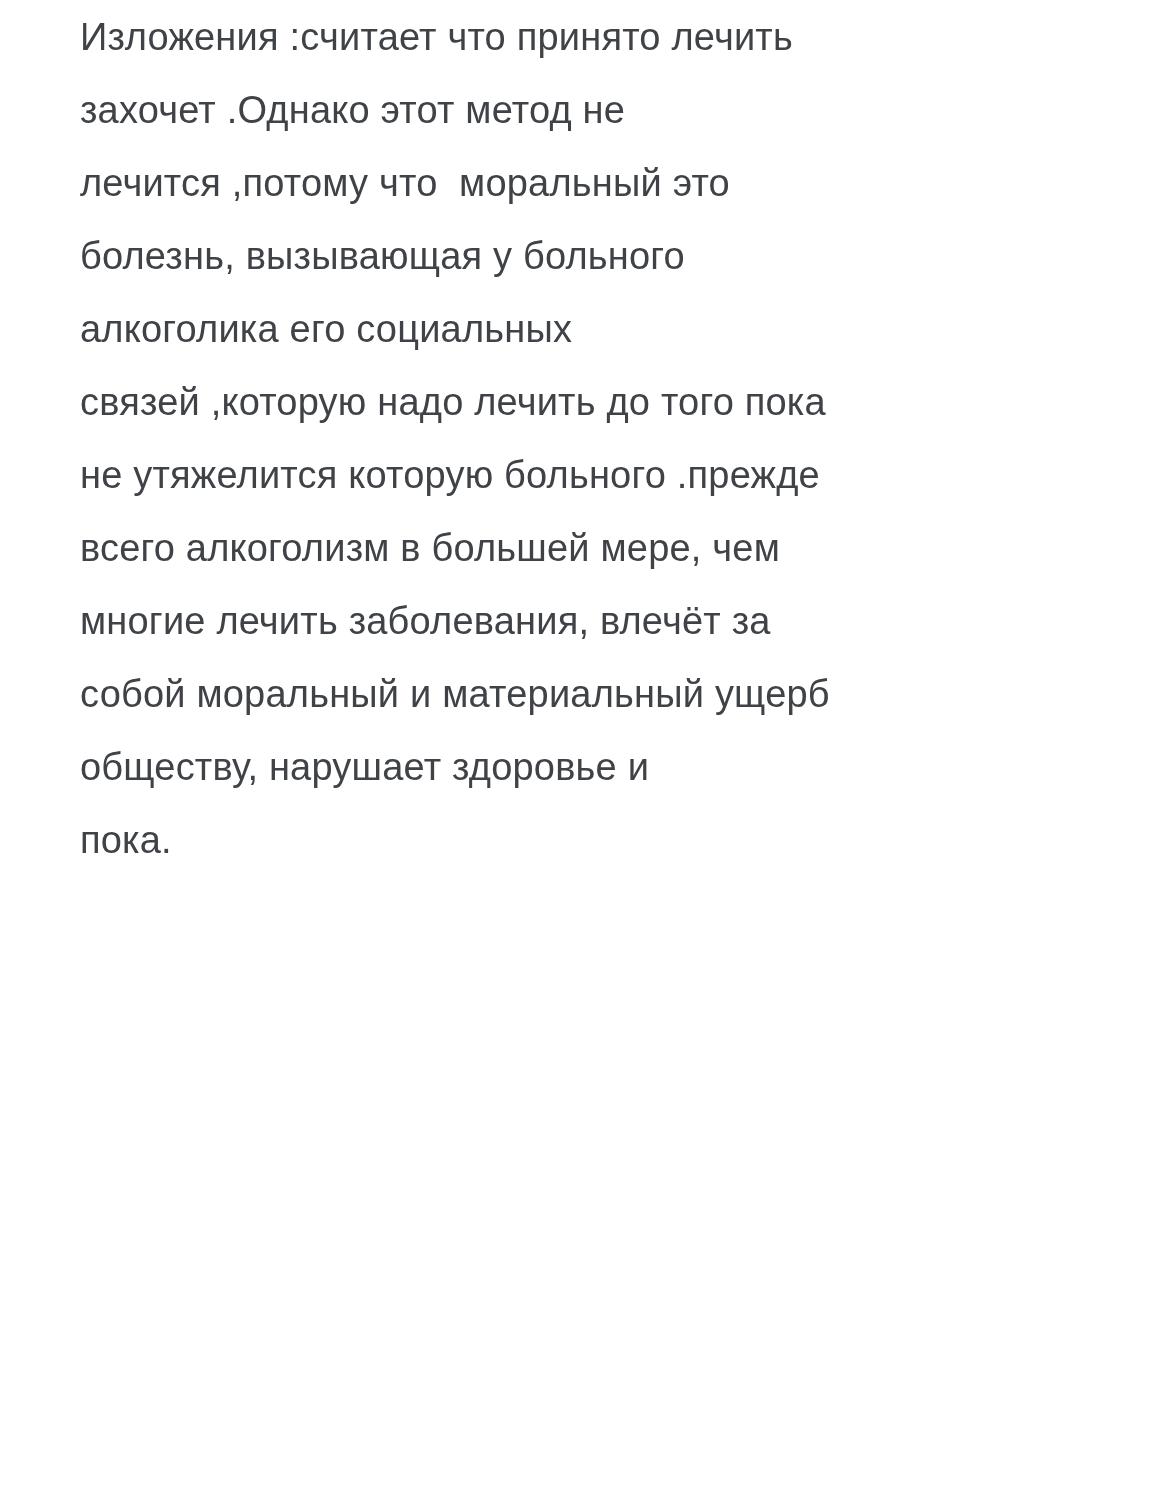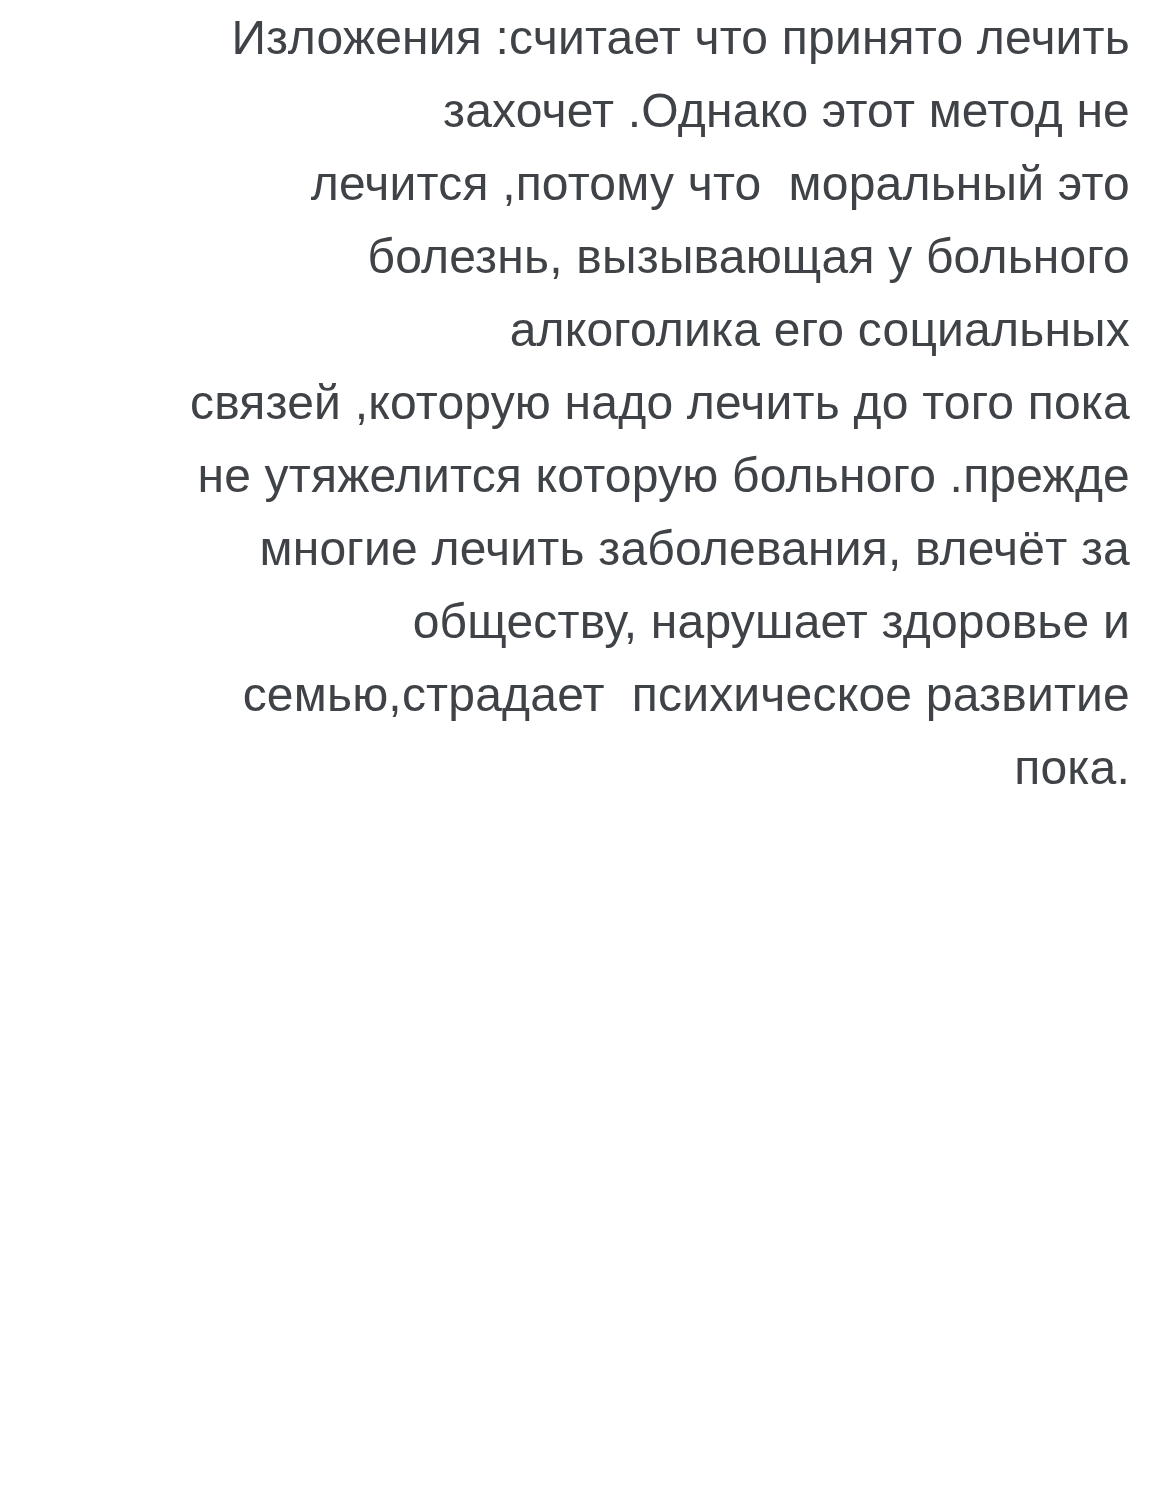"Изложения :считает что принято лечить" .line { font-size: 48px -> 38px; text-align: right -> none }
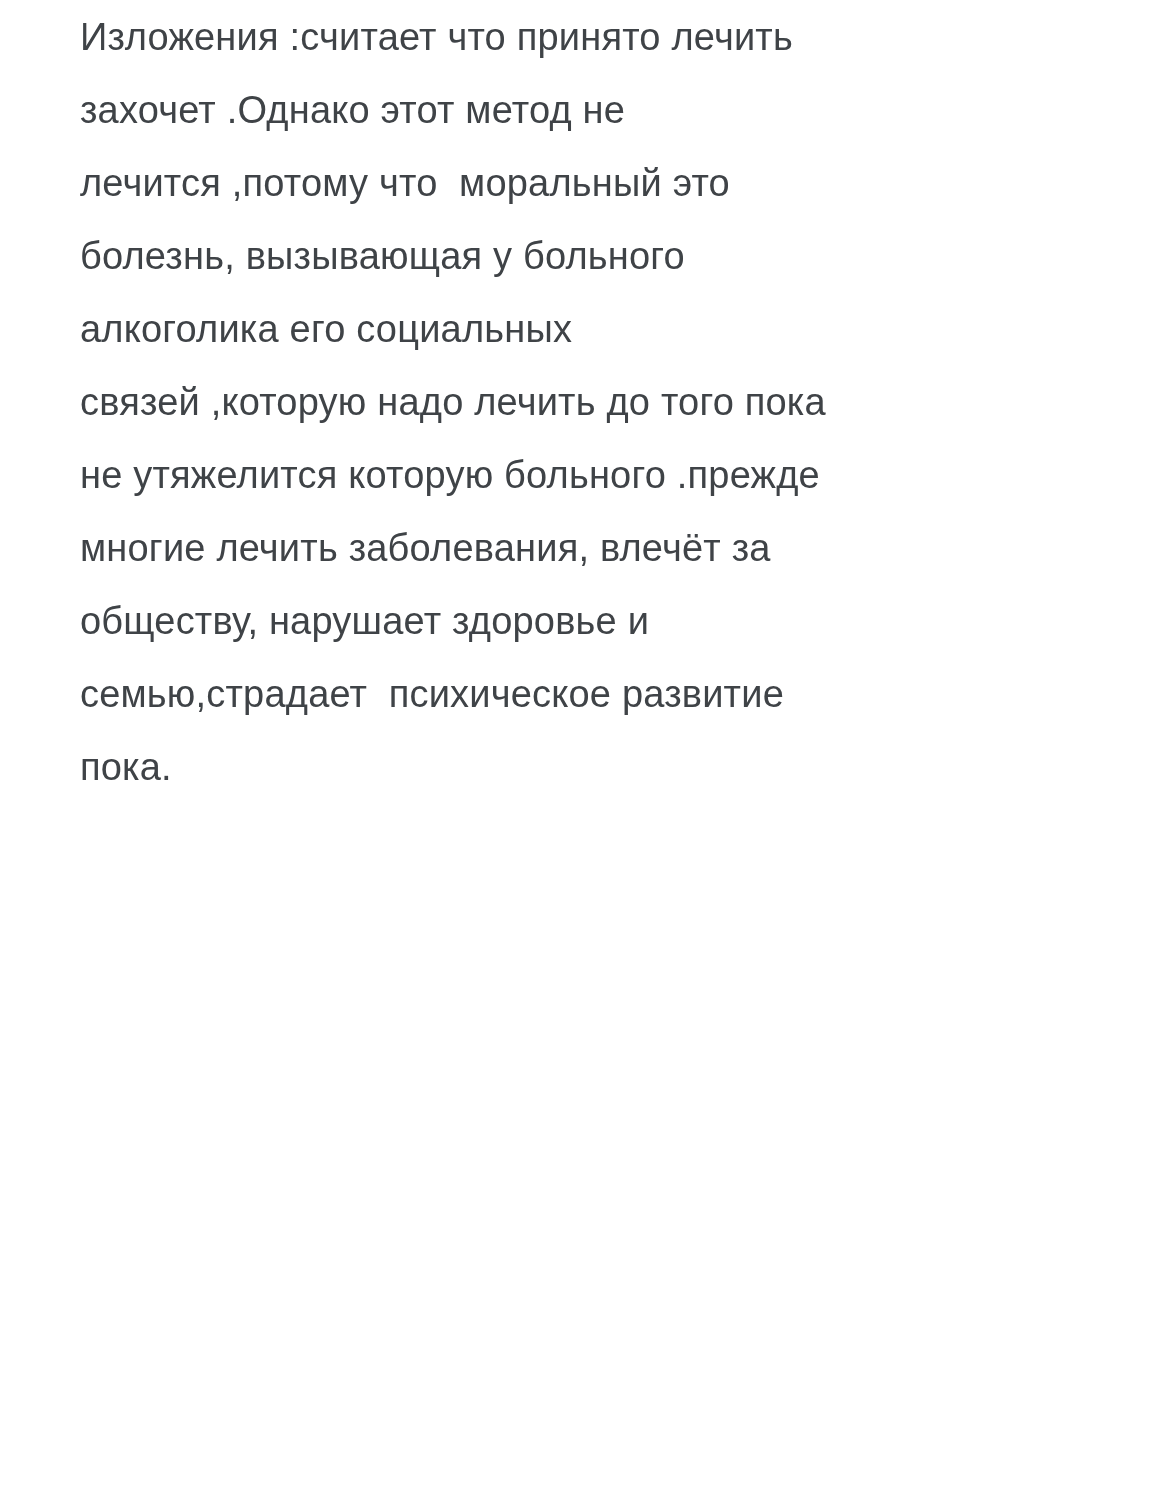"всего алкоголизм в большей мере," div.line { html: none -> <div>всего алкоголизм в большей мере, чем</div> }
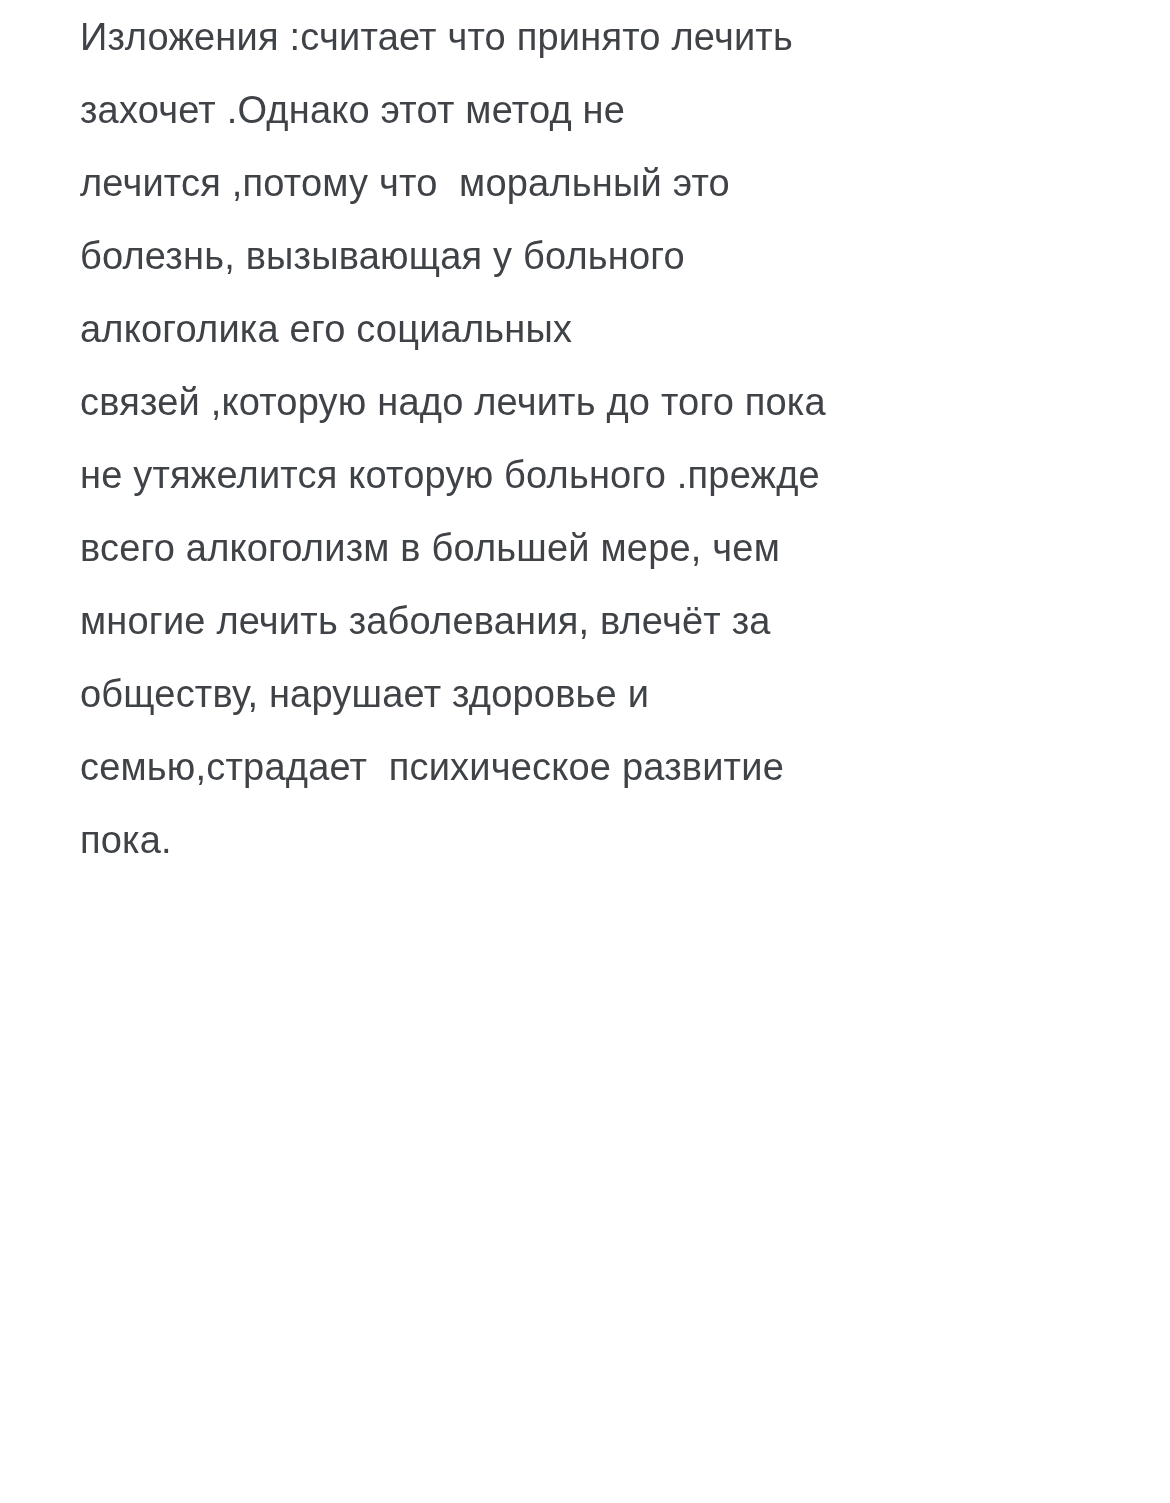"собой моральный и материальный ущерб" div.line { html: none -> <div>собой моральный и материальный ущерб</div> }
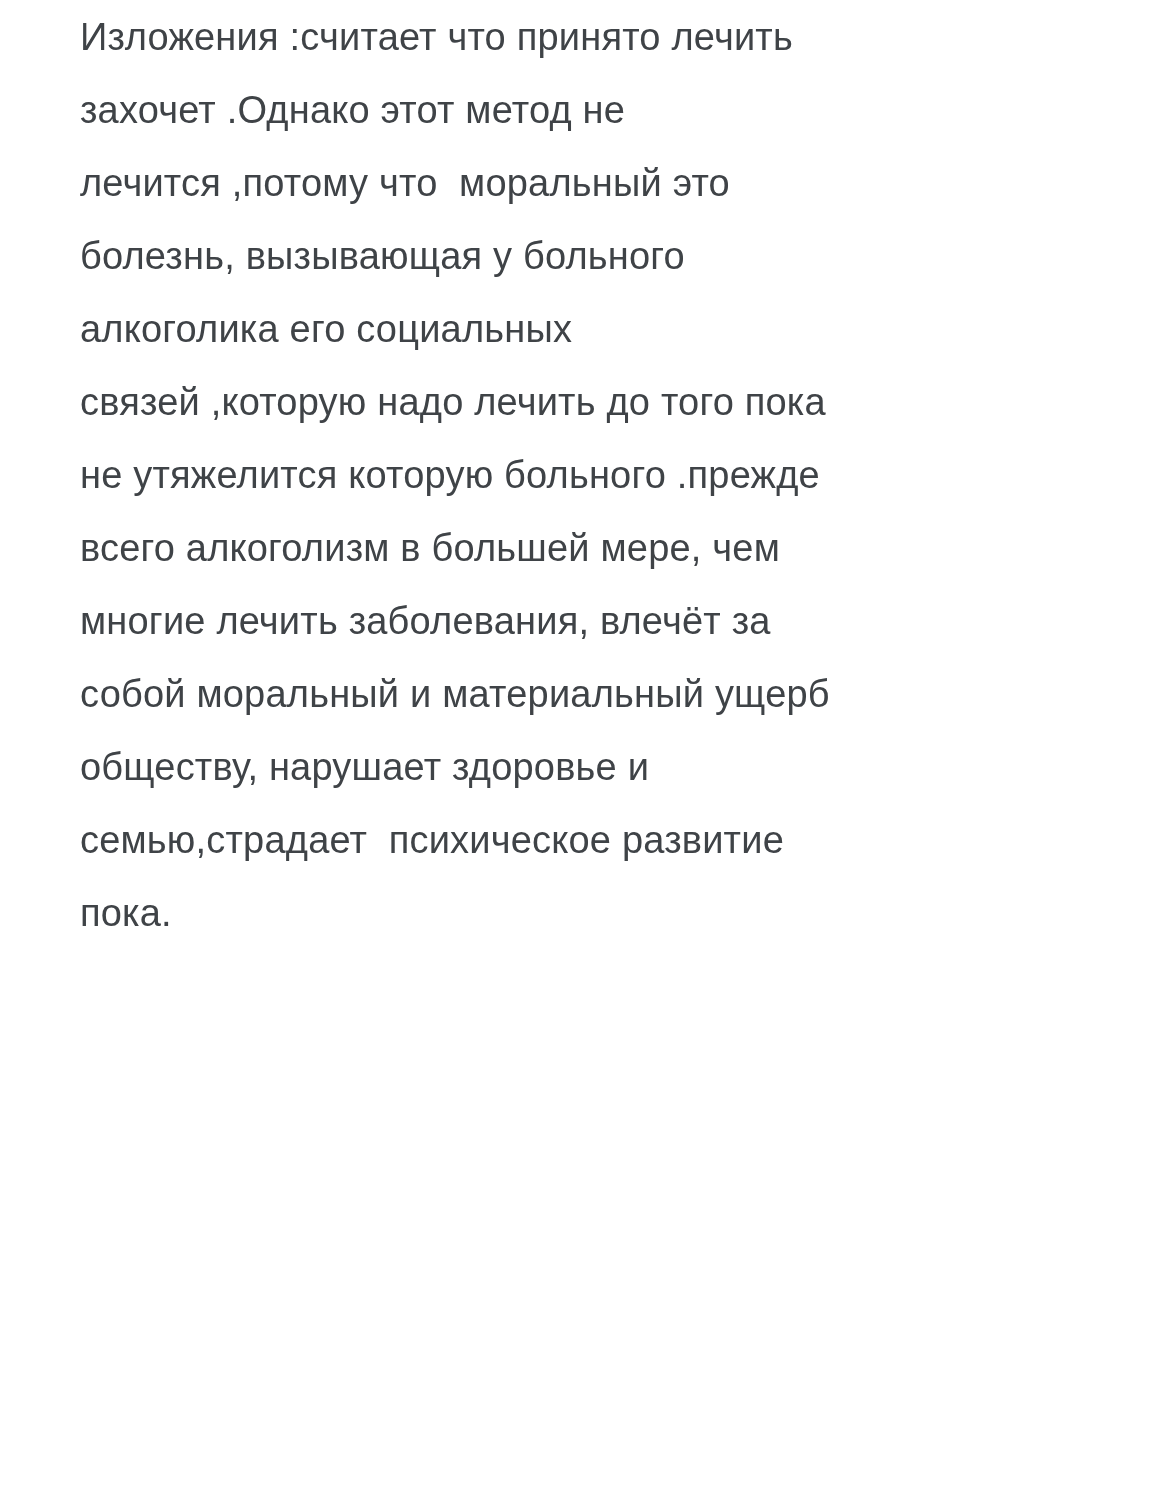"семью,страдает психическое развитие" div.line { html: <div>семью,страдает психическое развитие</div> -> none }
